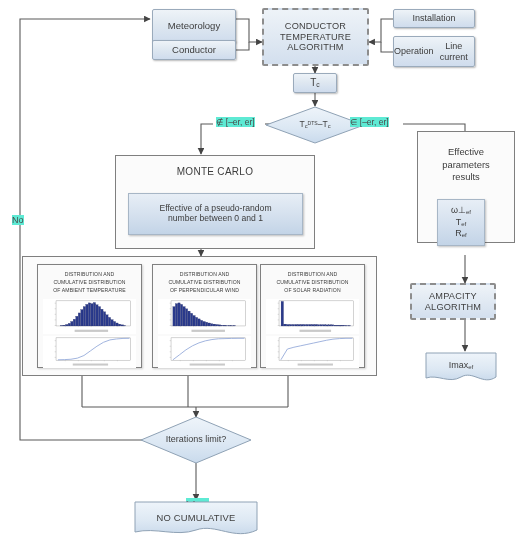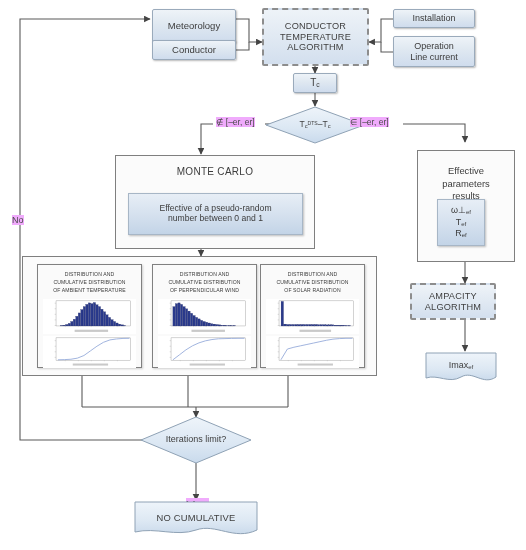"Operation" div.node { flex-direction: column -> none }
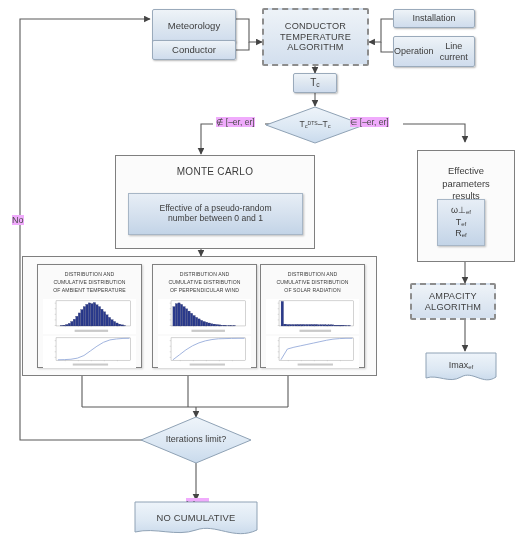"∉ [–er, er]" .edge-label { background: #f0abfc -> #5eead4 }
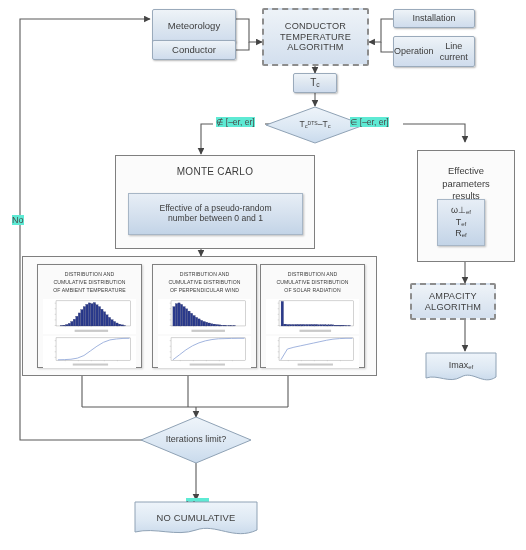"Effective" div.groupbox { top: 150px -> 131px }
